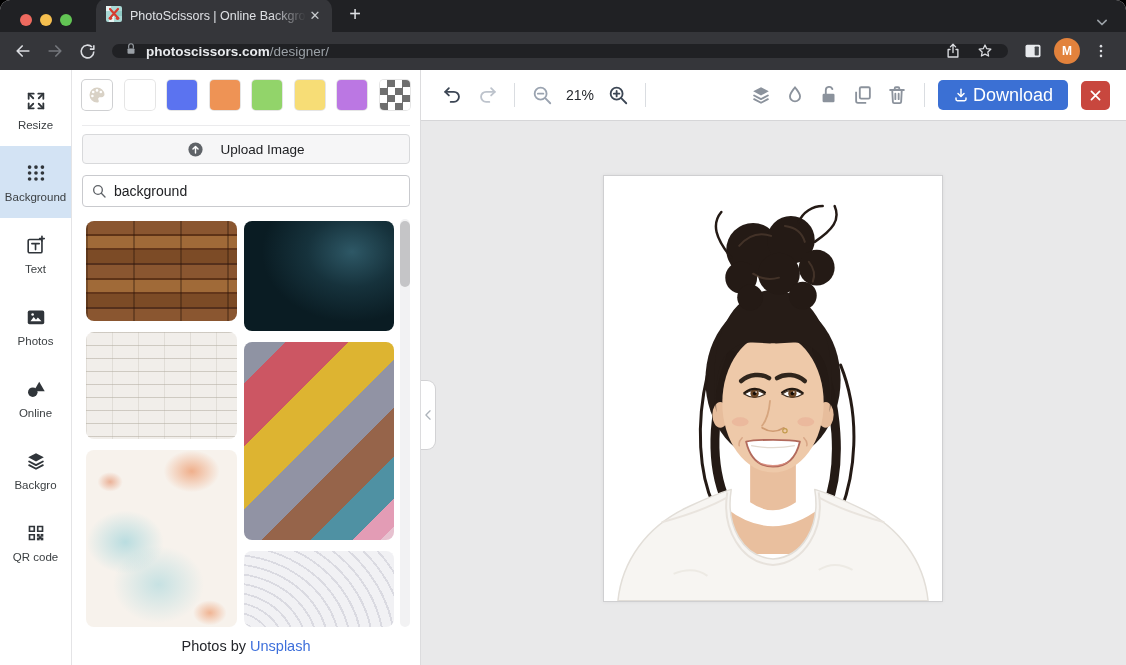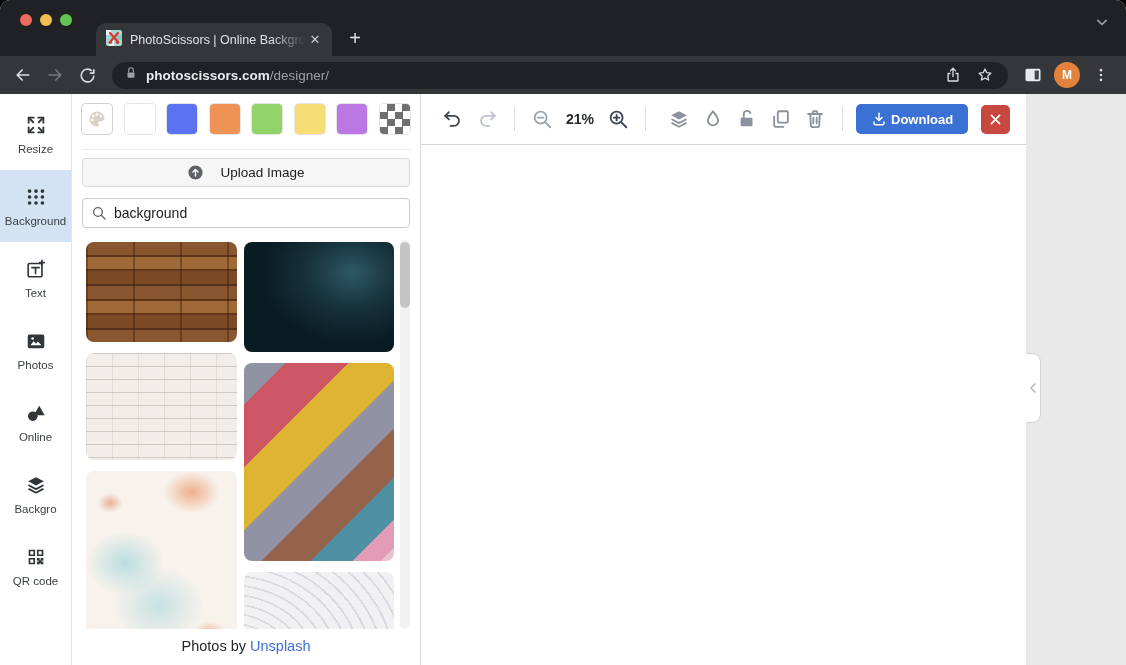"PhotoScissors | Online Backgro" .tabstrip { height: 56px -> 32px }
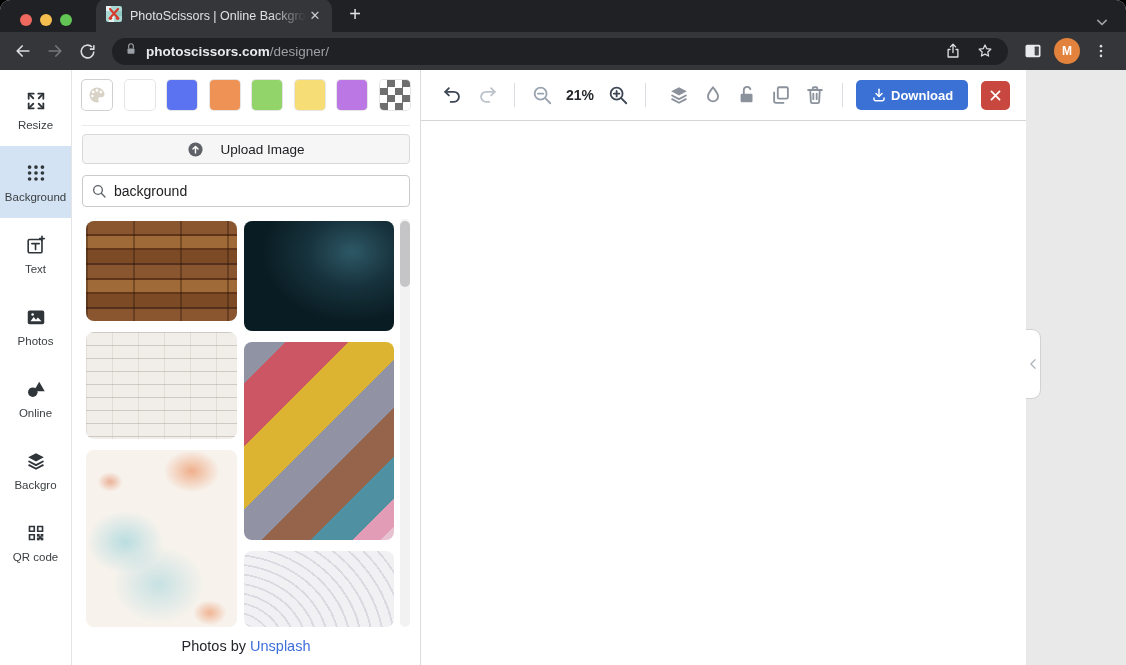"photoscissors.com/designer/" .omnibox { height: 27px -> 14px }
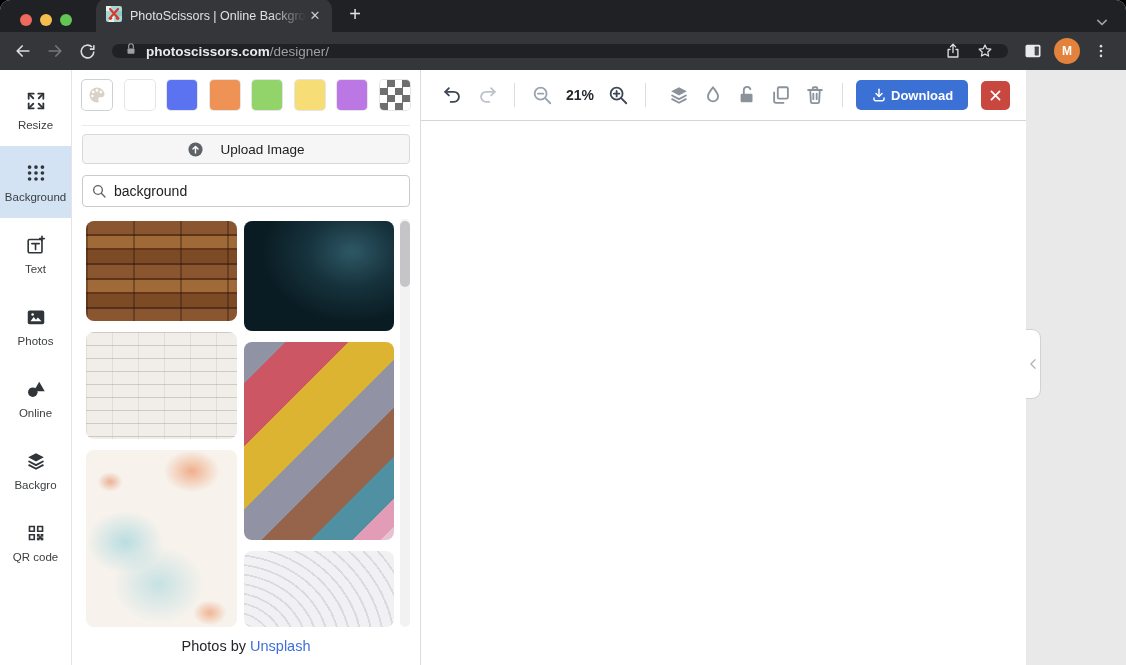"21%" .canvas-area { flex-direction: row -> column; font-weight: bold -> none }
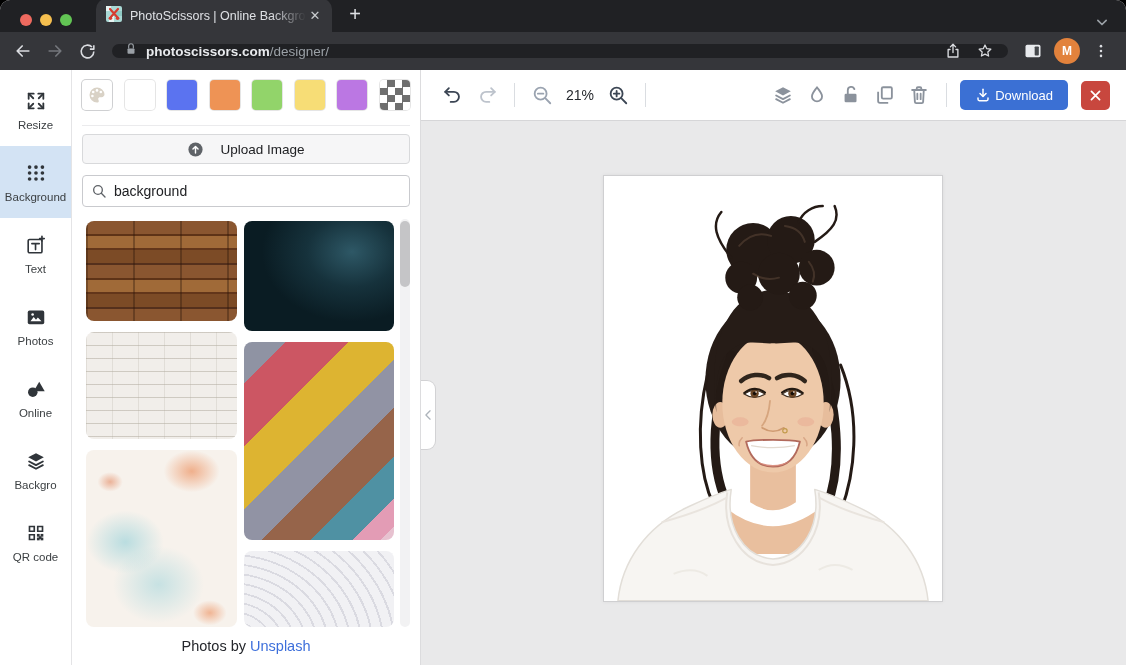"Download" .download-btn { font-size: 13px -> 18px }
